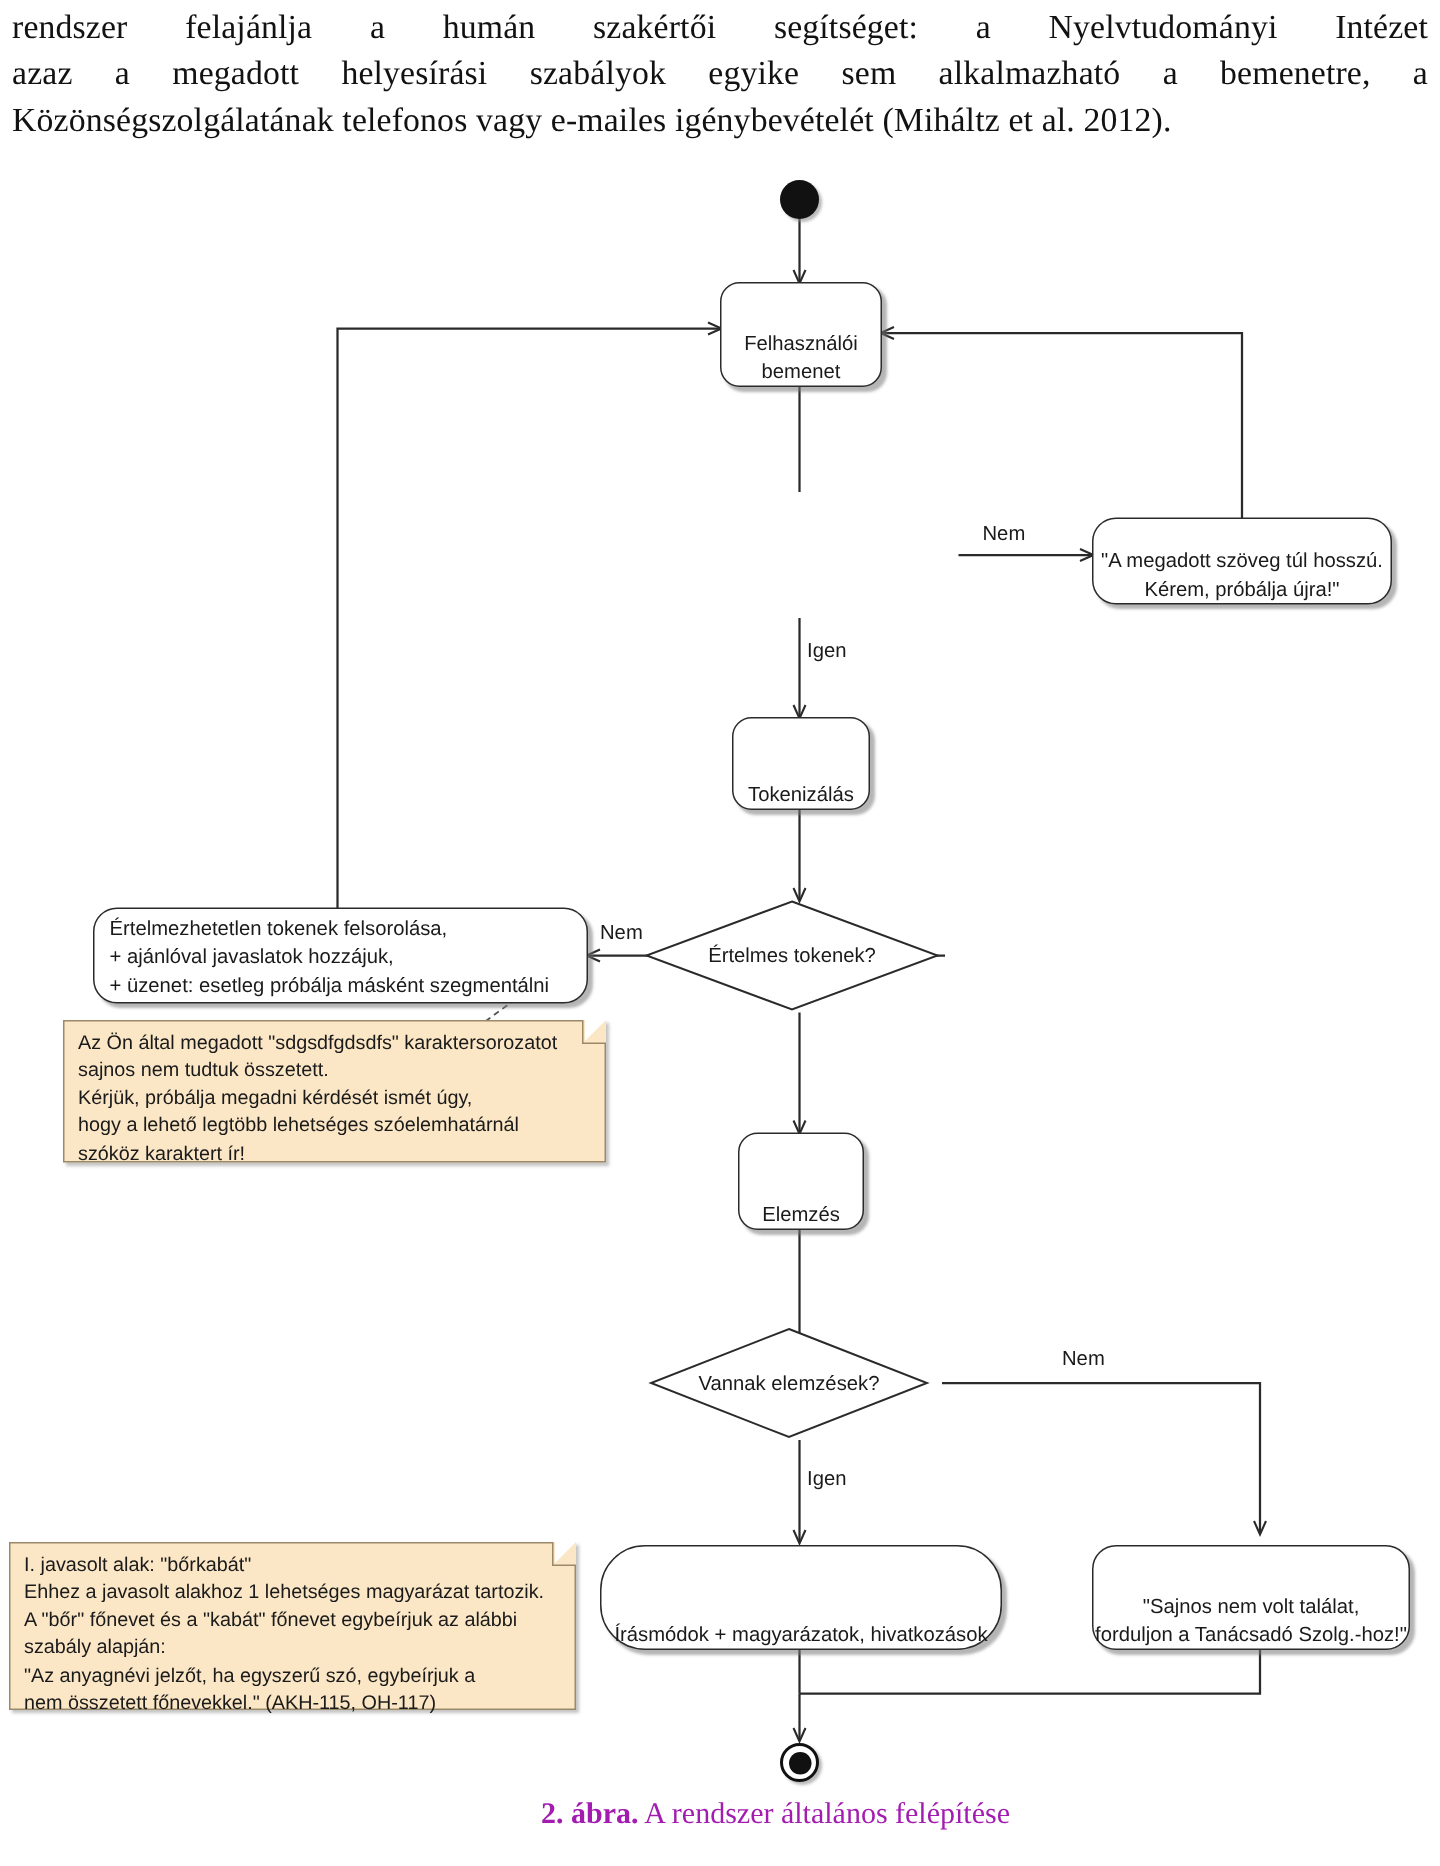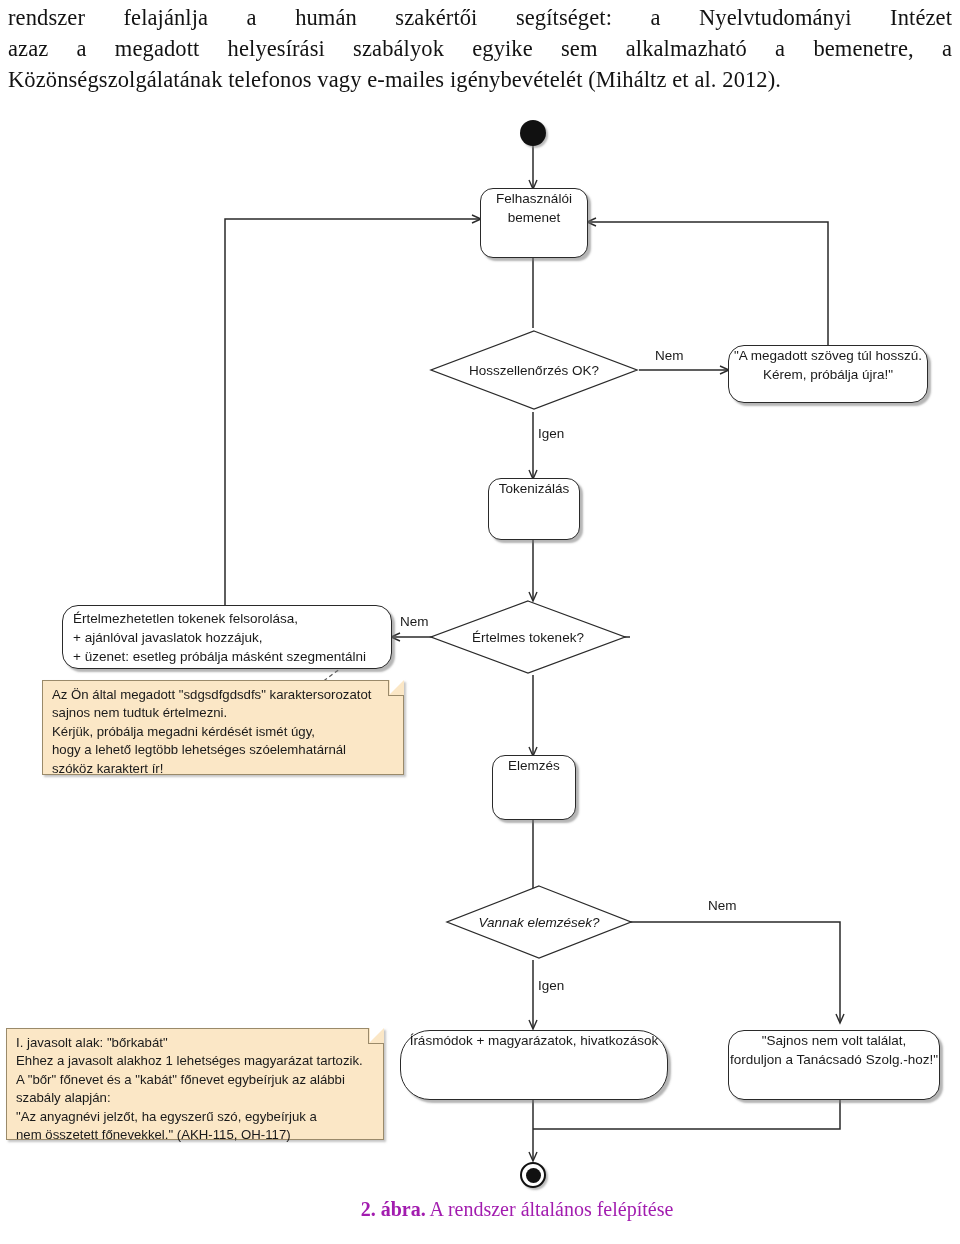"Felhasználói" .node { justify-content: flex-start -> flex-end }
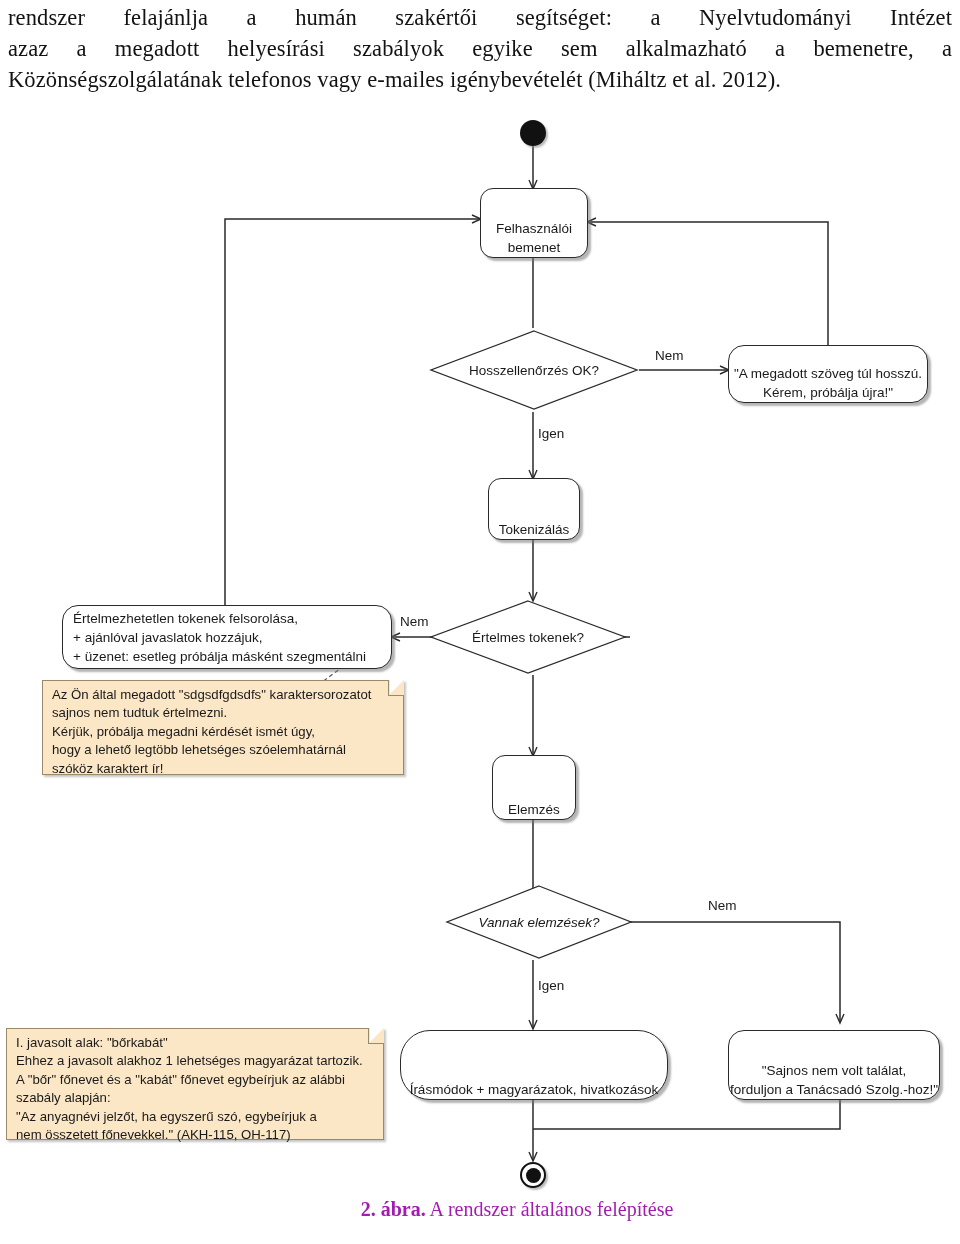"Hosszellenőrzés OK?" div.diamond { html: <div> <svg> <polygon></polygon> </svg> <div>Hosszellenőrzés OK?</div> </div> -> none }
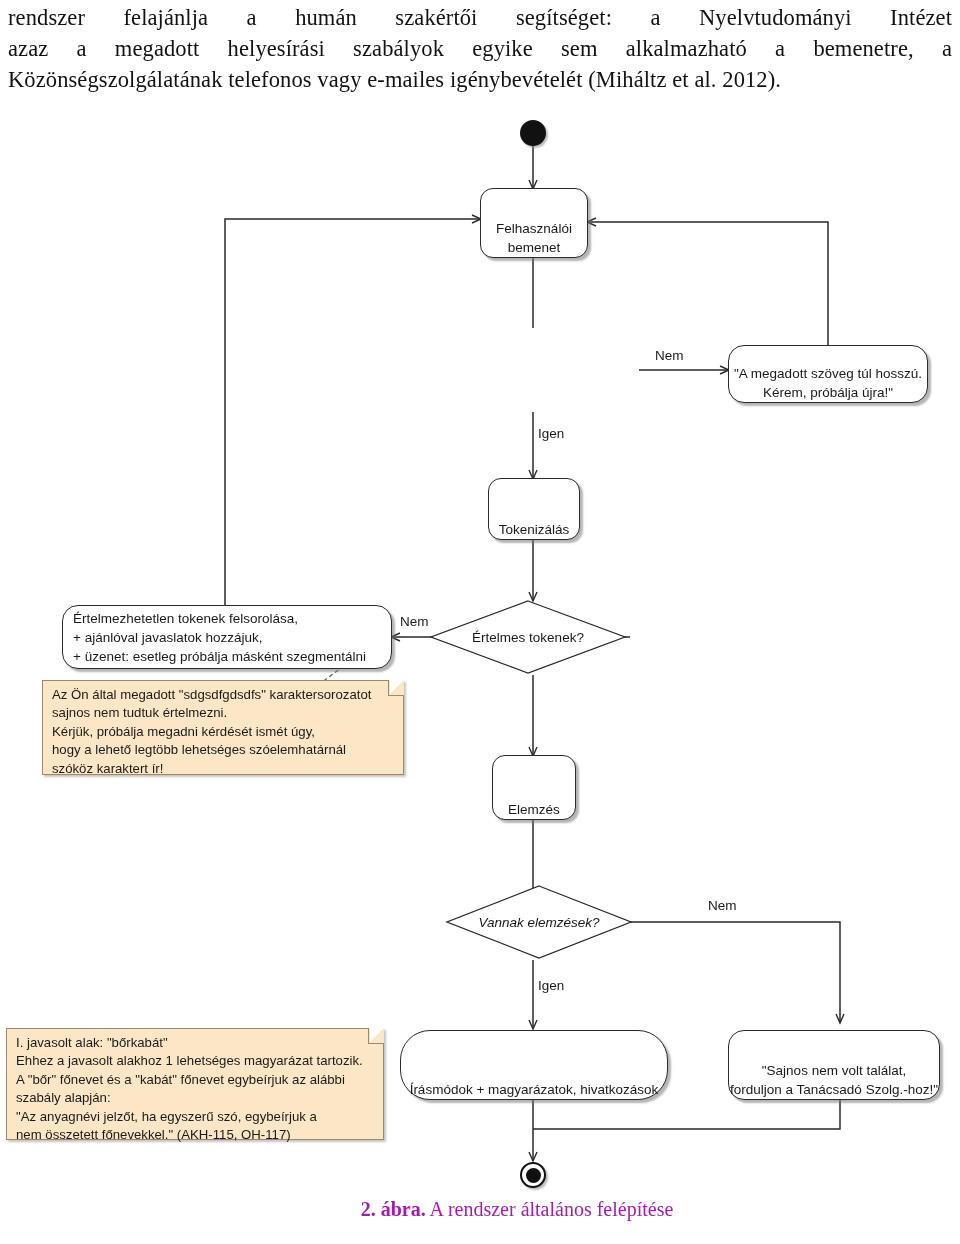"sajnos nem tudtuk értelmezni." span.ln { text: értelmezni -> összetett }
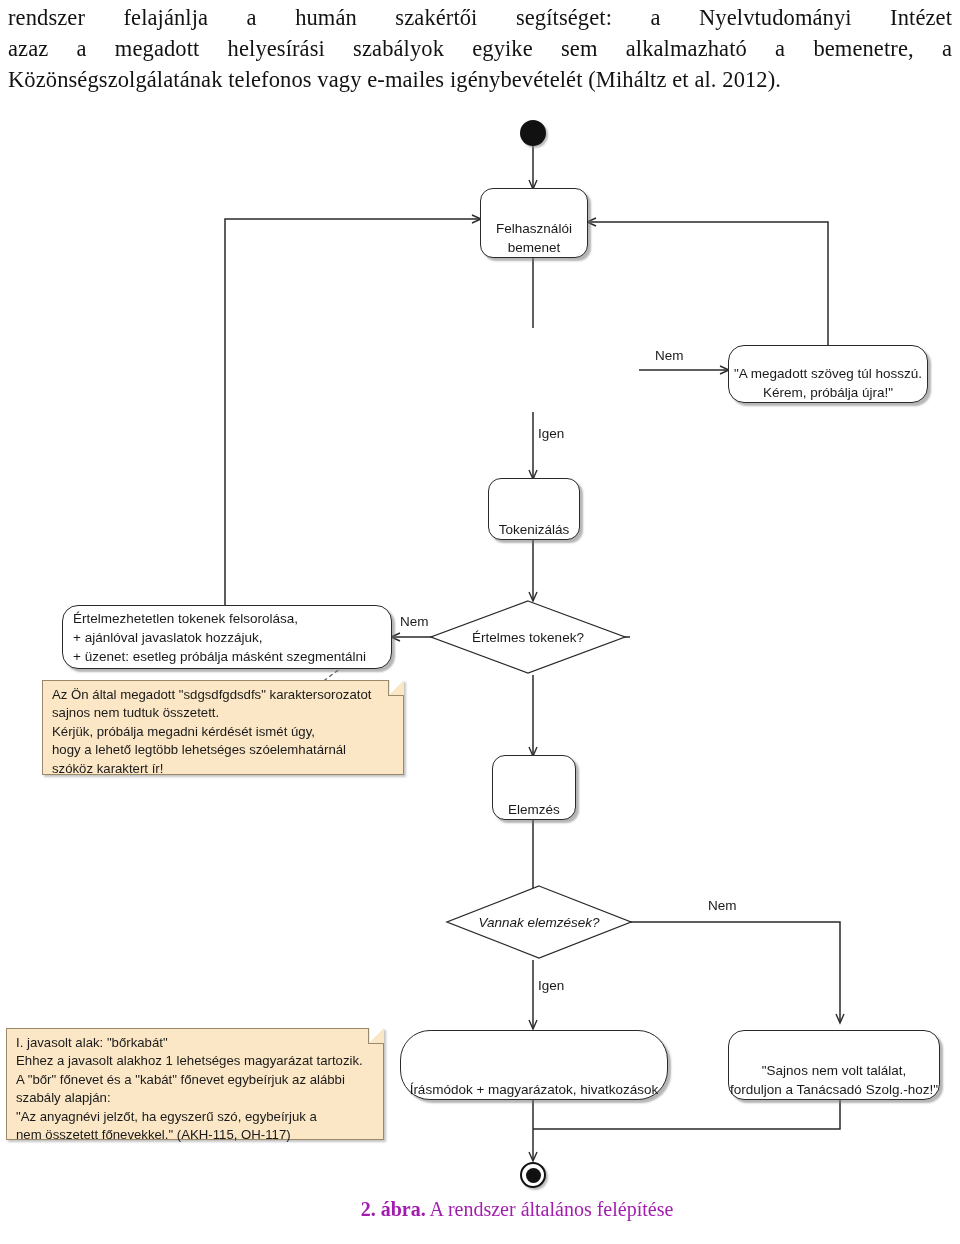"Vannak elemzések?" div.diamond { font-style: italic -> none; left: 444px -> 431px }
